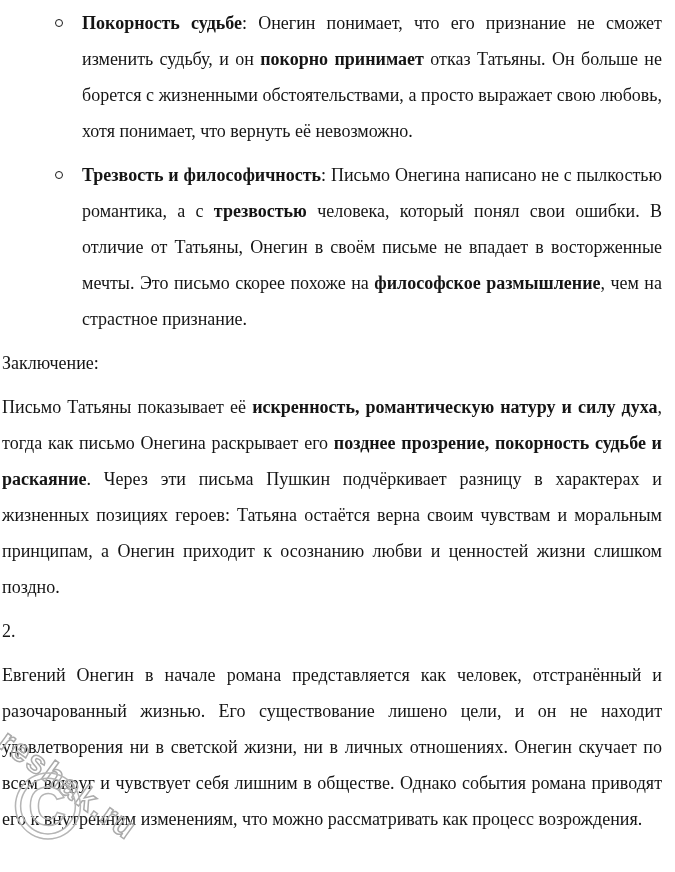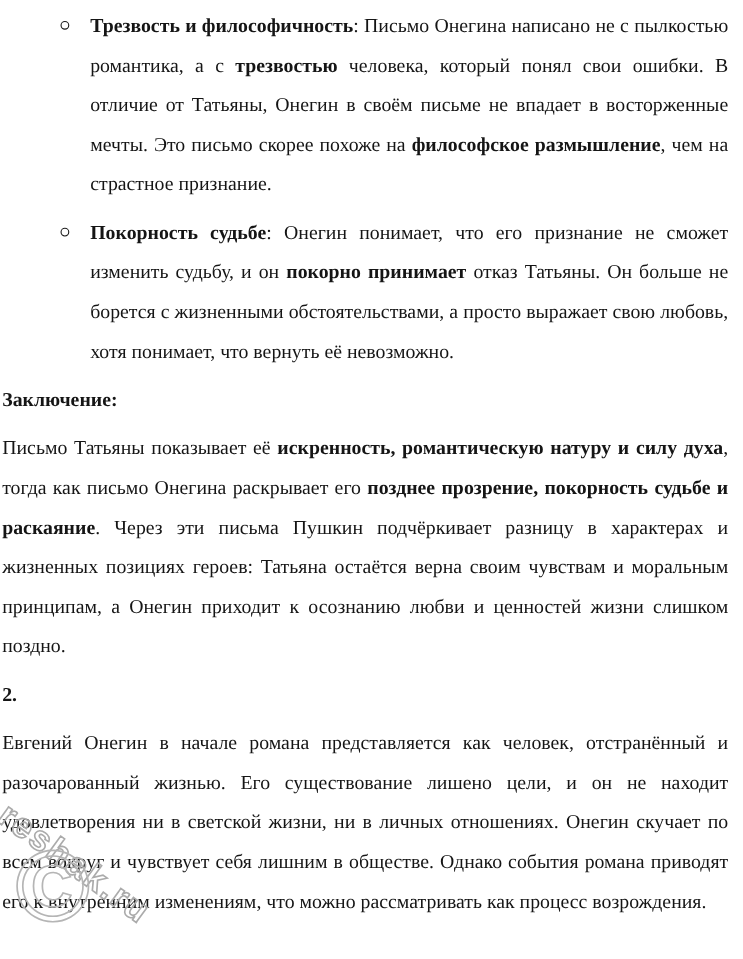"Трезвость и философичность: Письмо" li { order: before "Покорность судьбе: Онегин понимает, что" -> after "Покорность судьбе: Онегин понимает, что" }
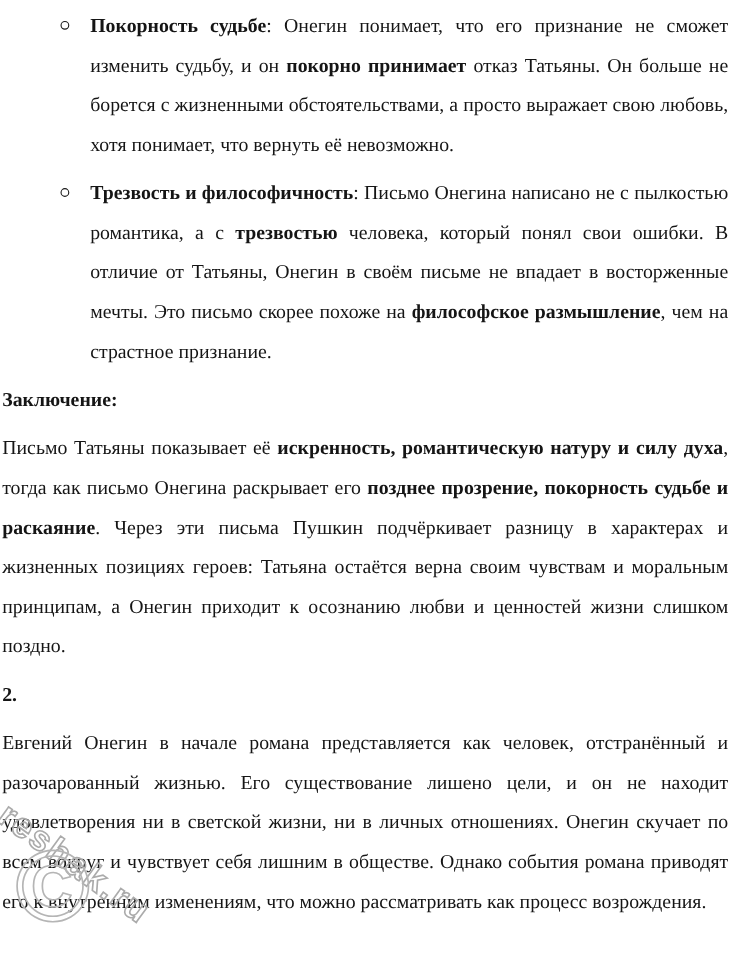"Заключение:" .bold { font-weight: bold -> normal }
